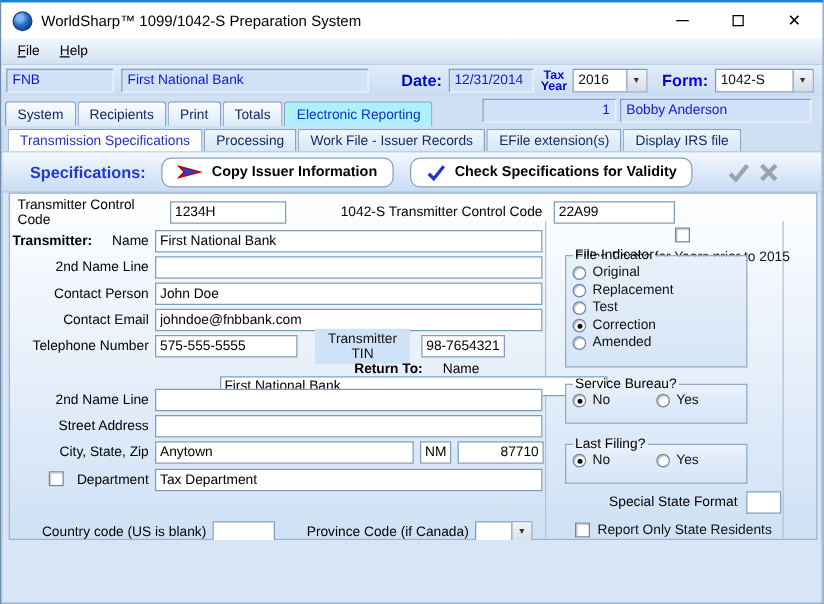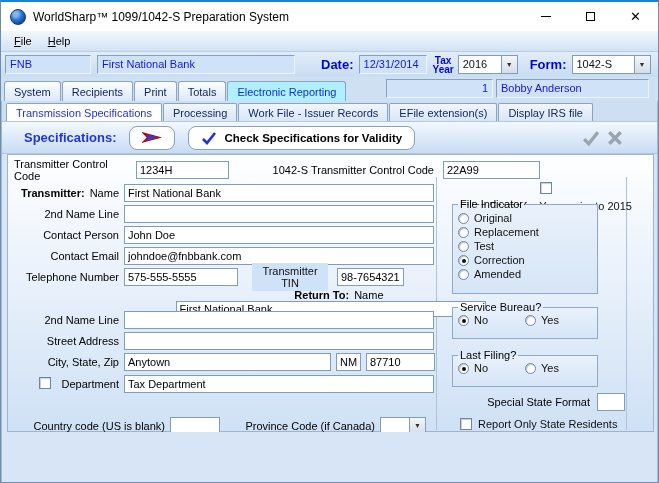"Copy Issuer Information" span { html: none -> <span>Copy Issuer Information</span> }
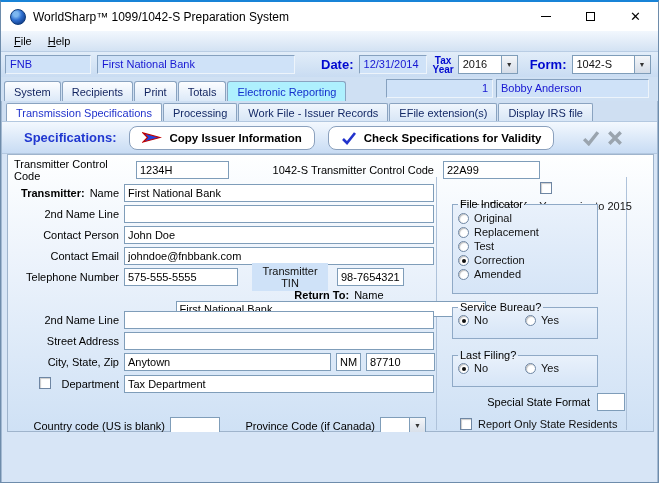"Transmitter:" .flabel.two { gap: 5px -> 16px }
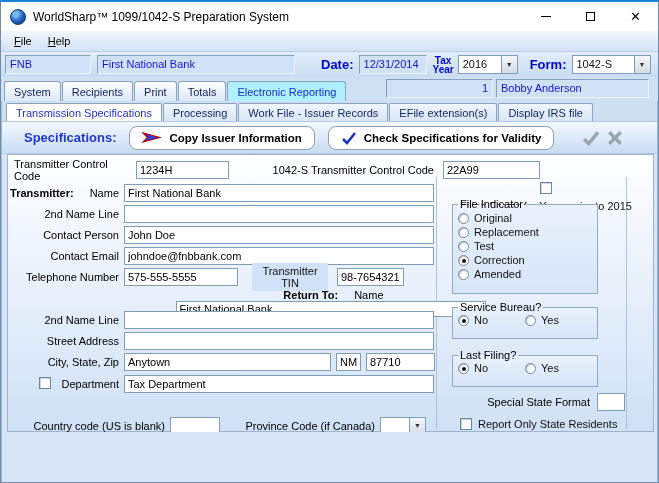"87710" input.fld { text-align: none -> right }
